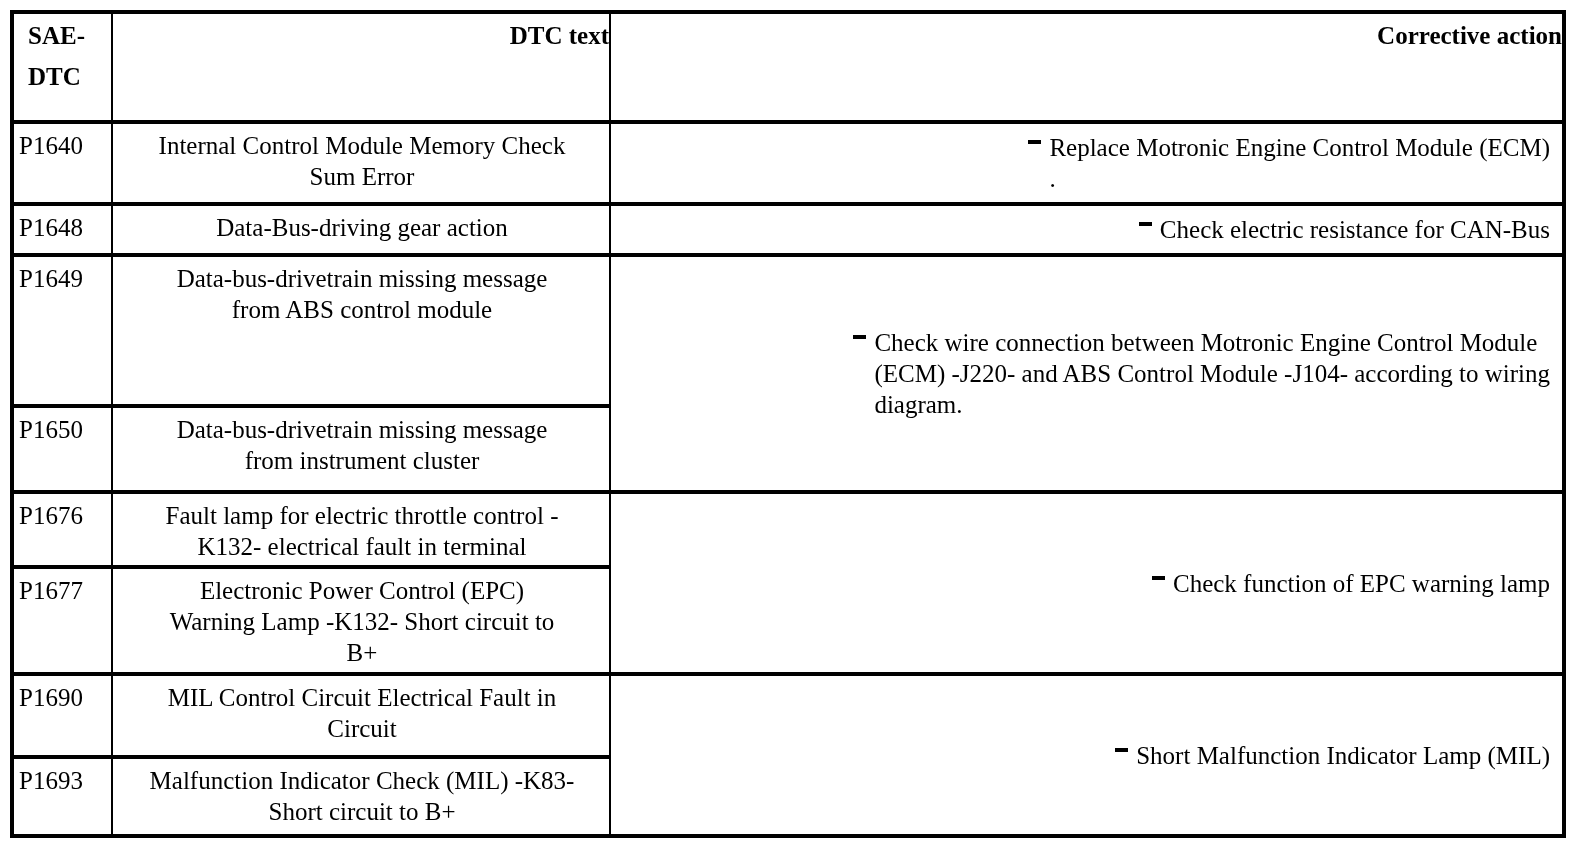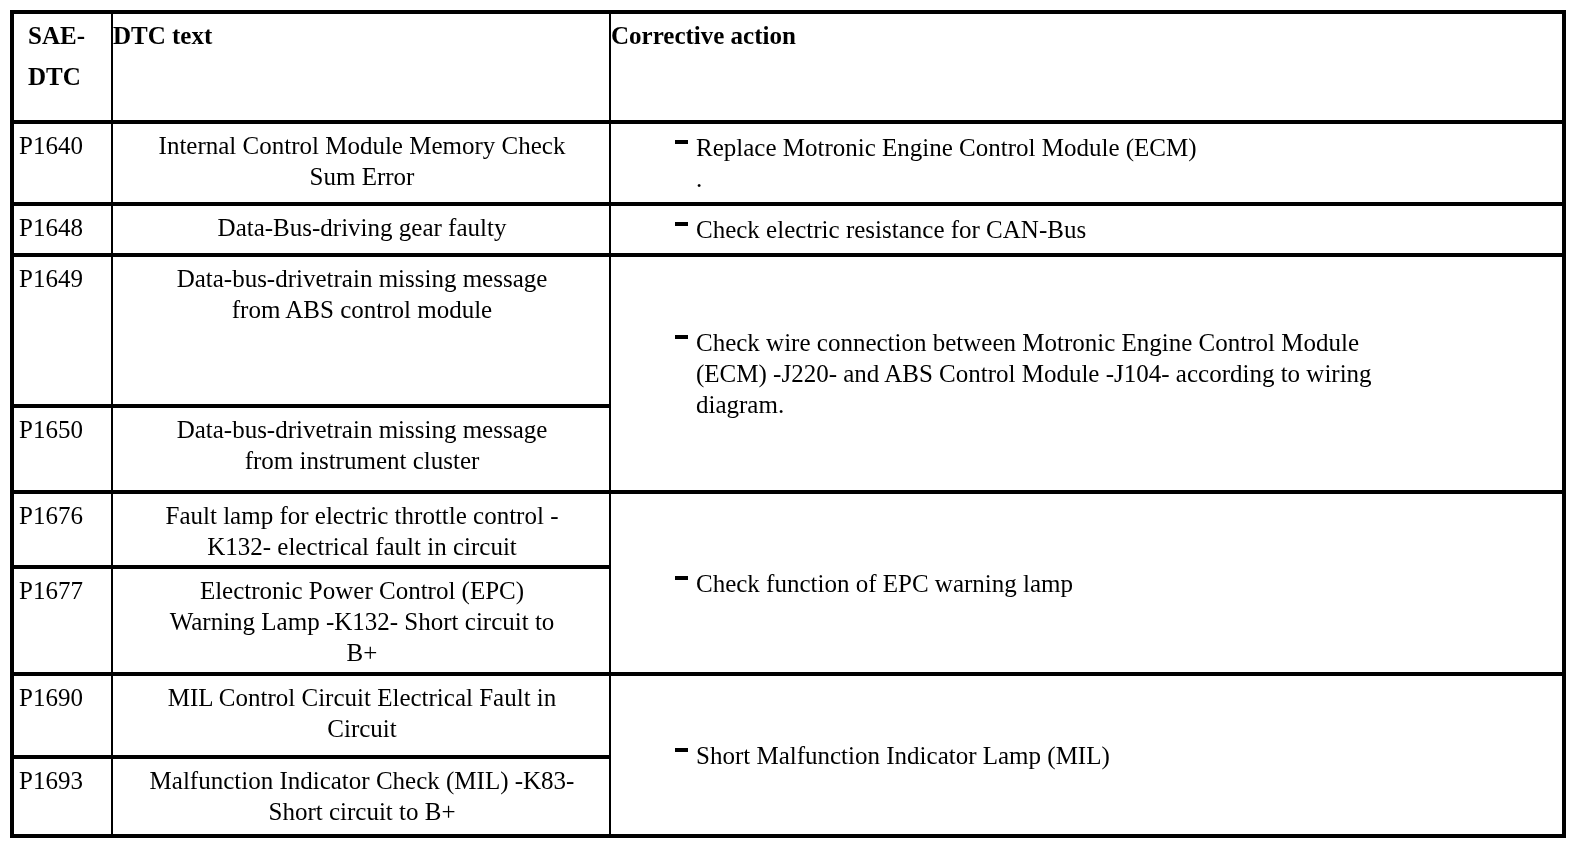"DTC text" .th-center { text-align: left -> right }
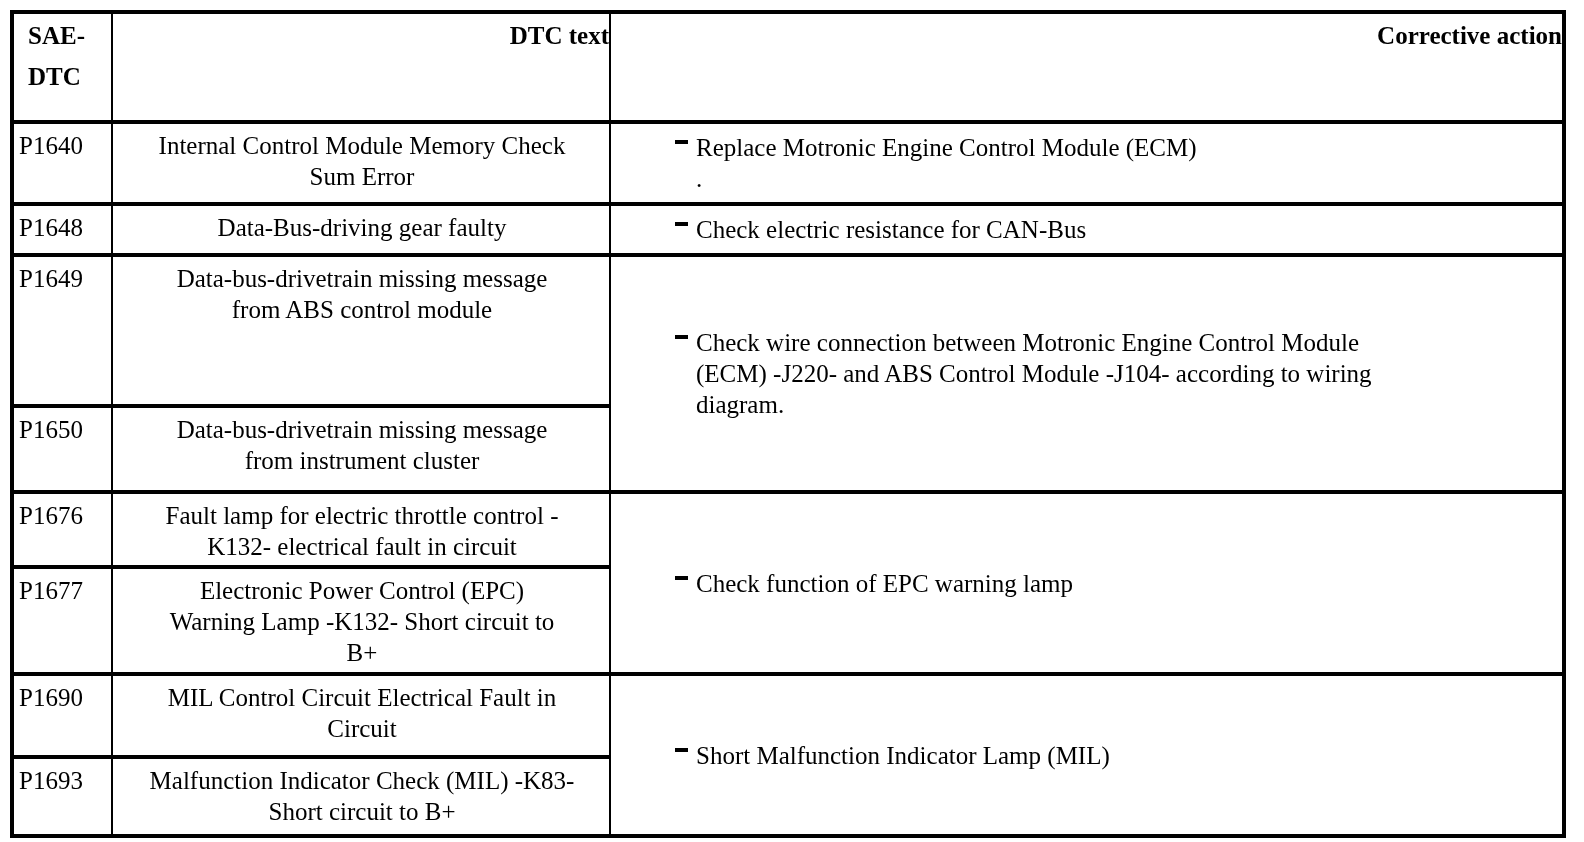"Replace Motronic Engine Control Module" .action { justify-content: none -> flex-end }
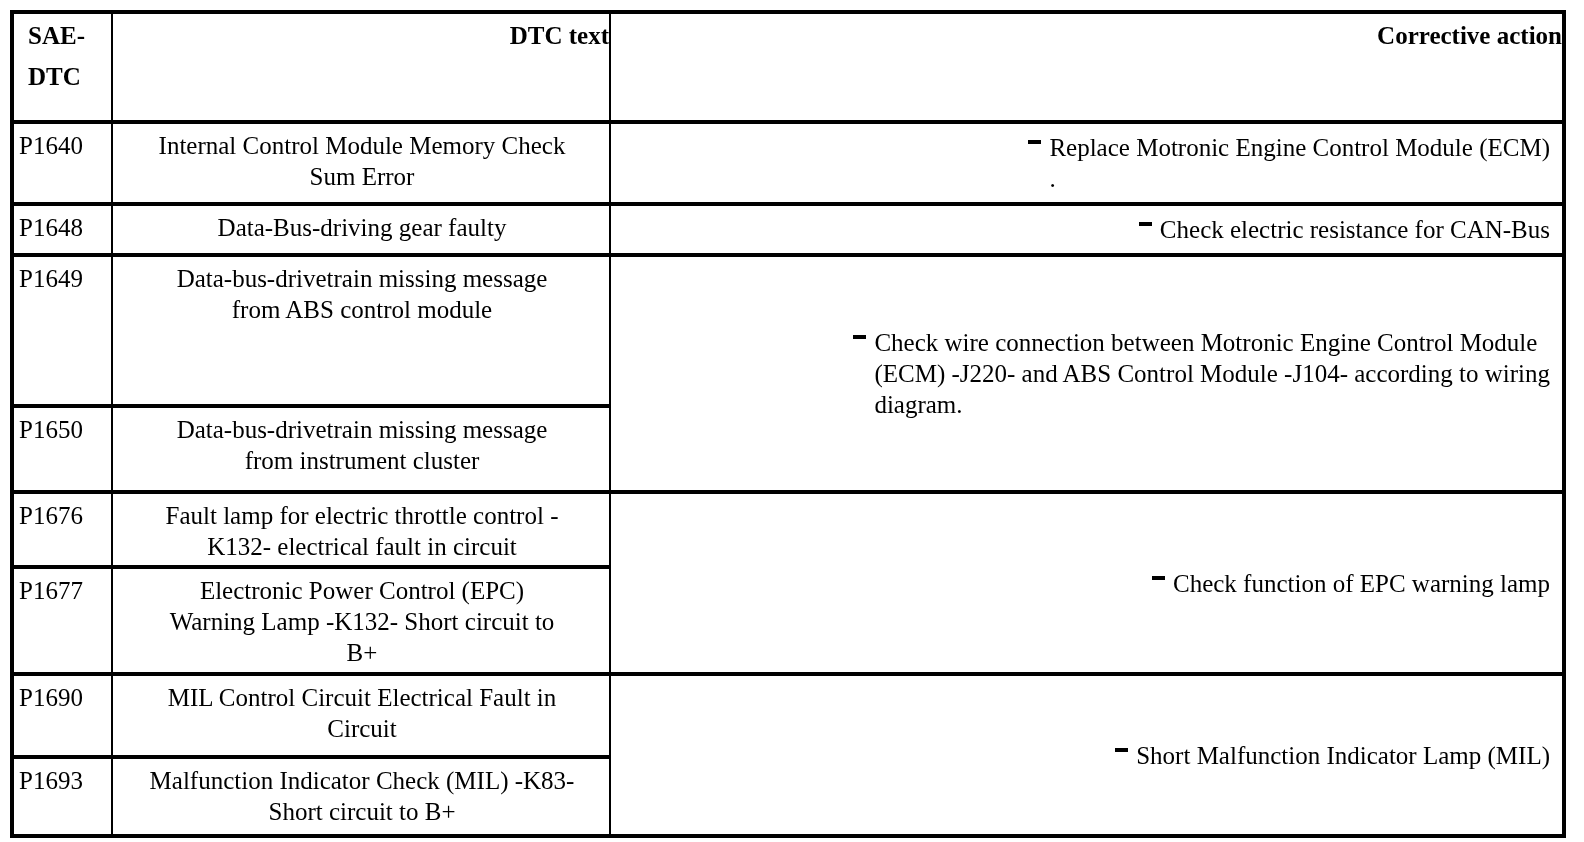"Data-Bus-driving gear faulty" td.text-cell { text: faulty -> action }
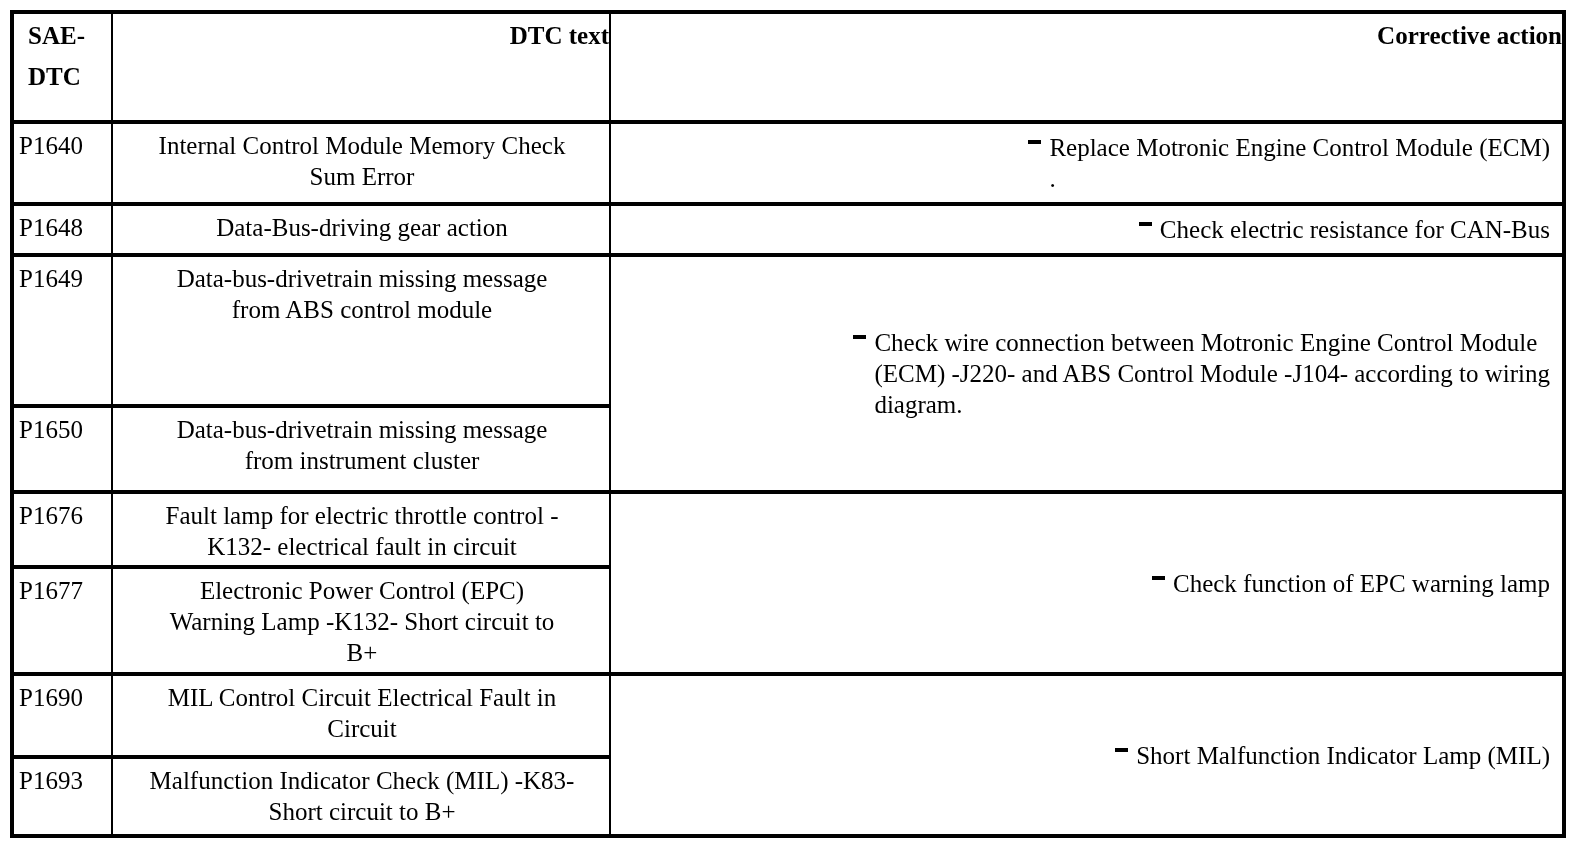"Fault lamp for electric throttle" td.text-cell { text: circuit -> terminal }
